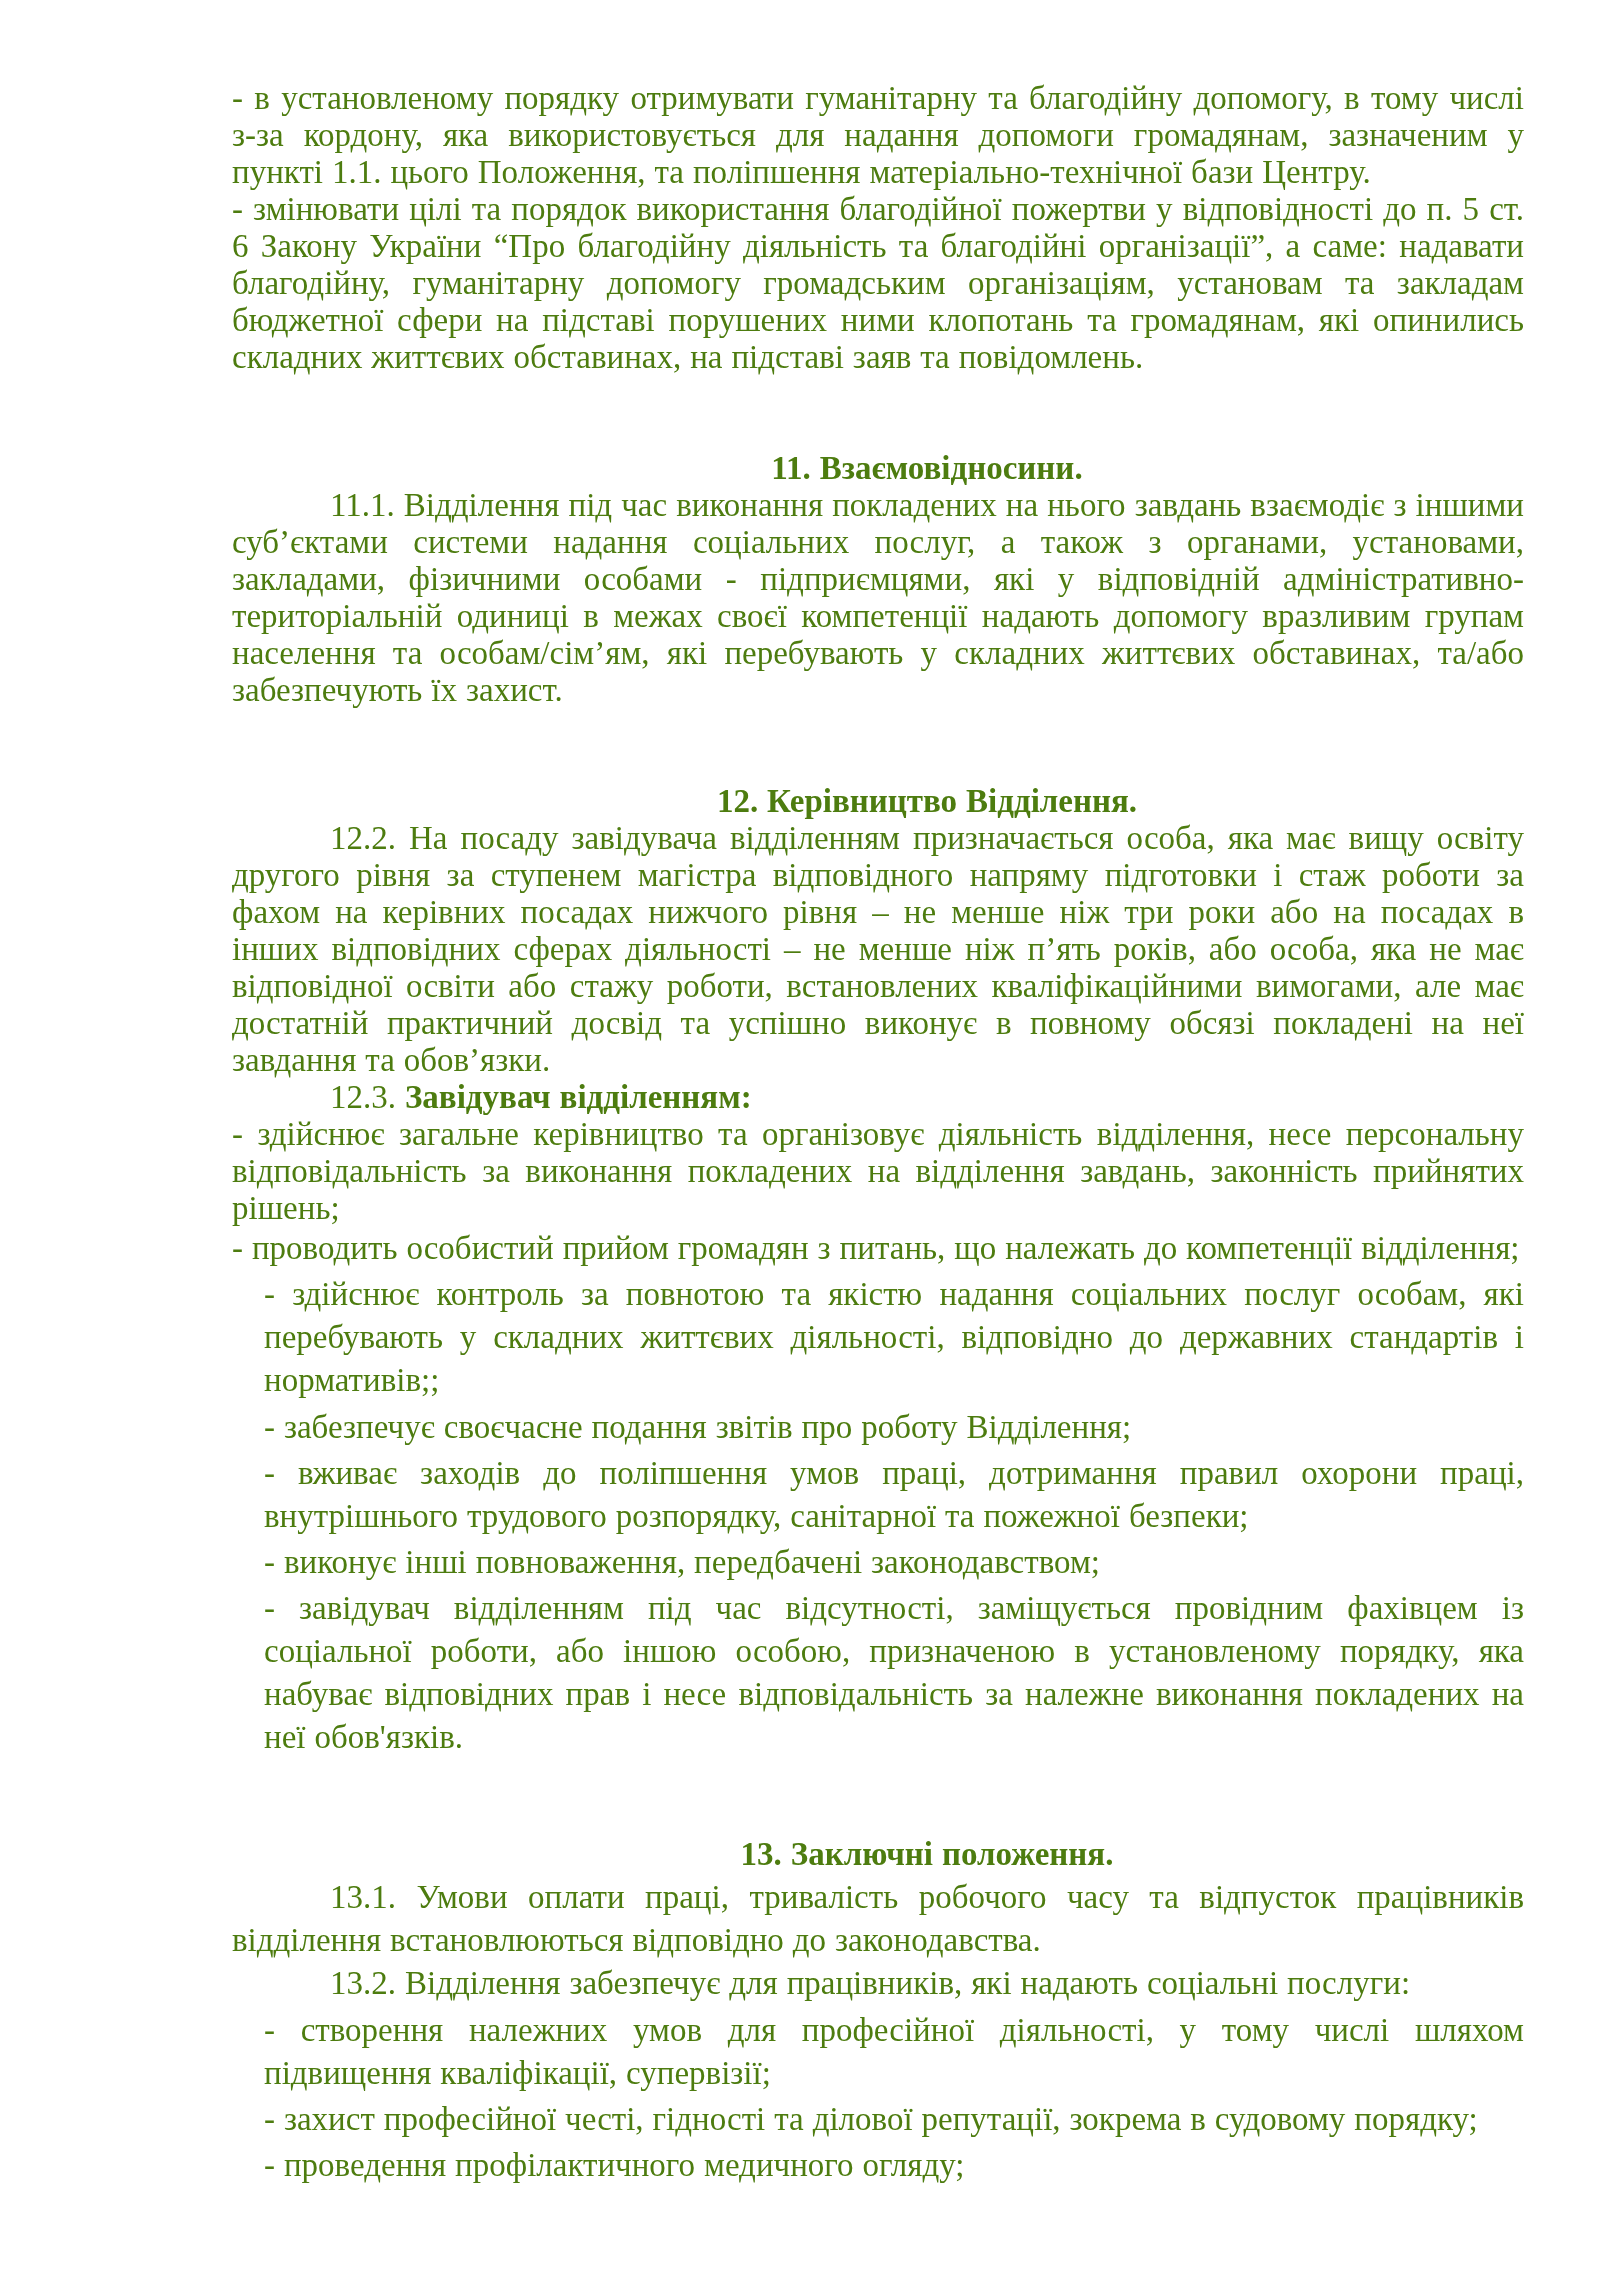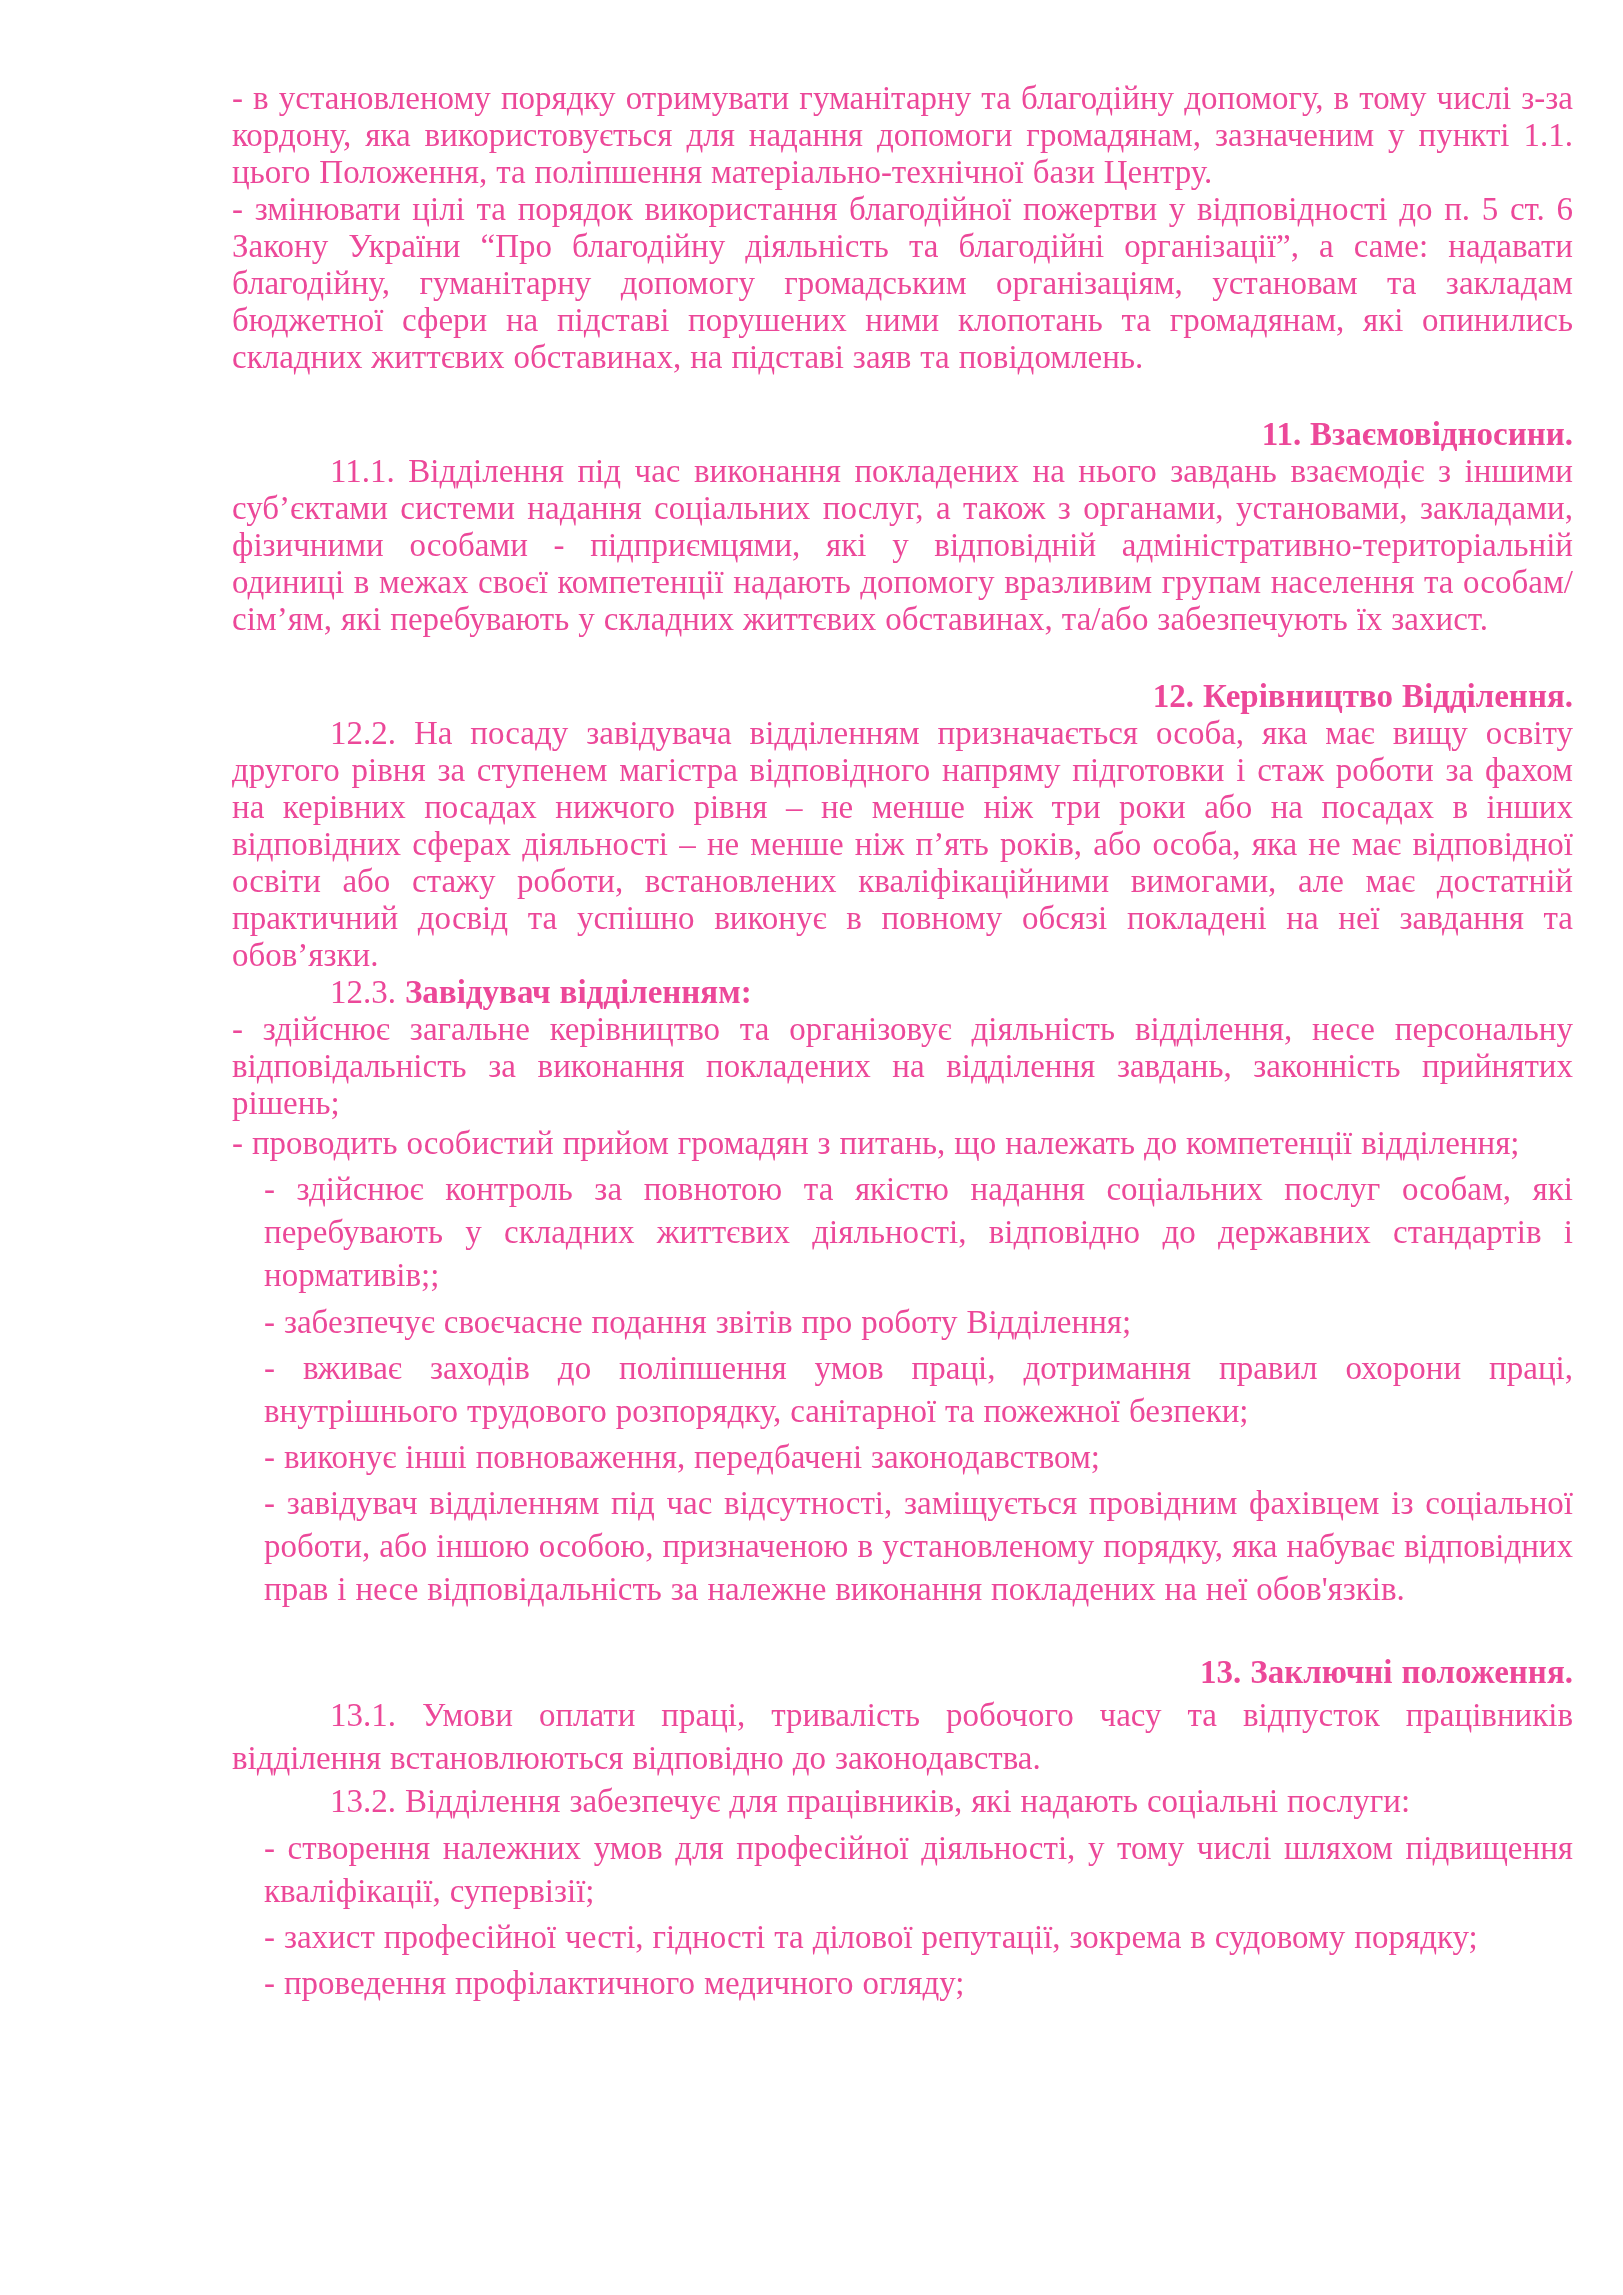"- в установленому порядку отримувати" .page { color: #ec4899 -> #4d7c0f; padding: 80px 50px 0 232px -> 80px 99px 0 232px }
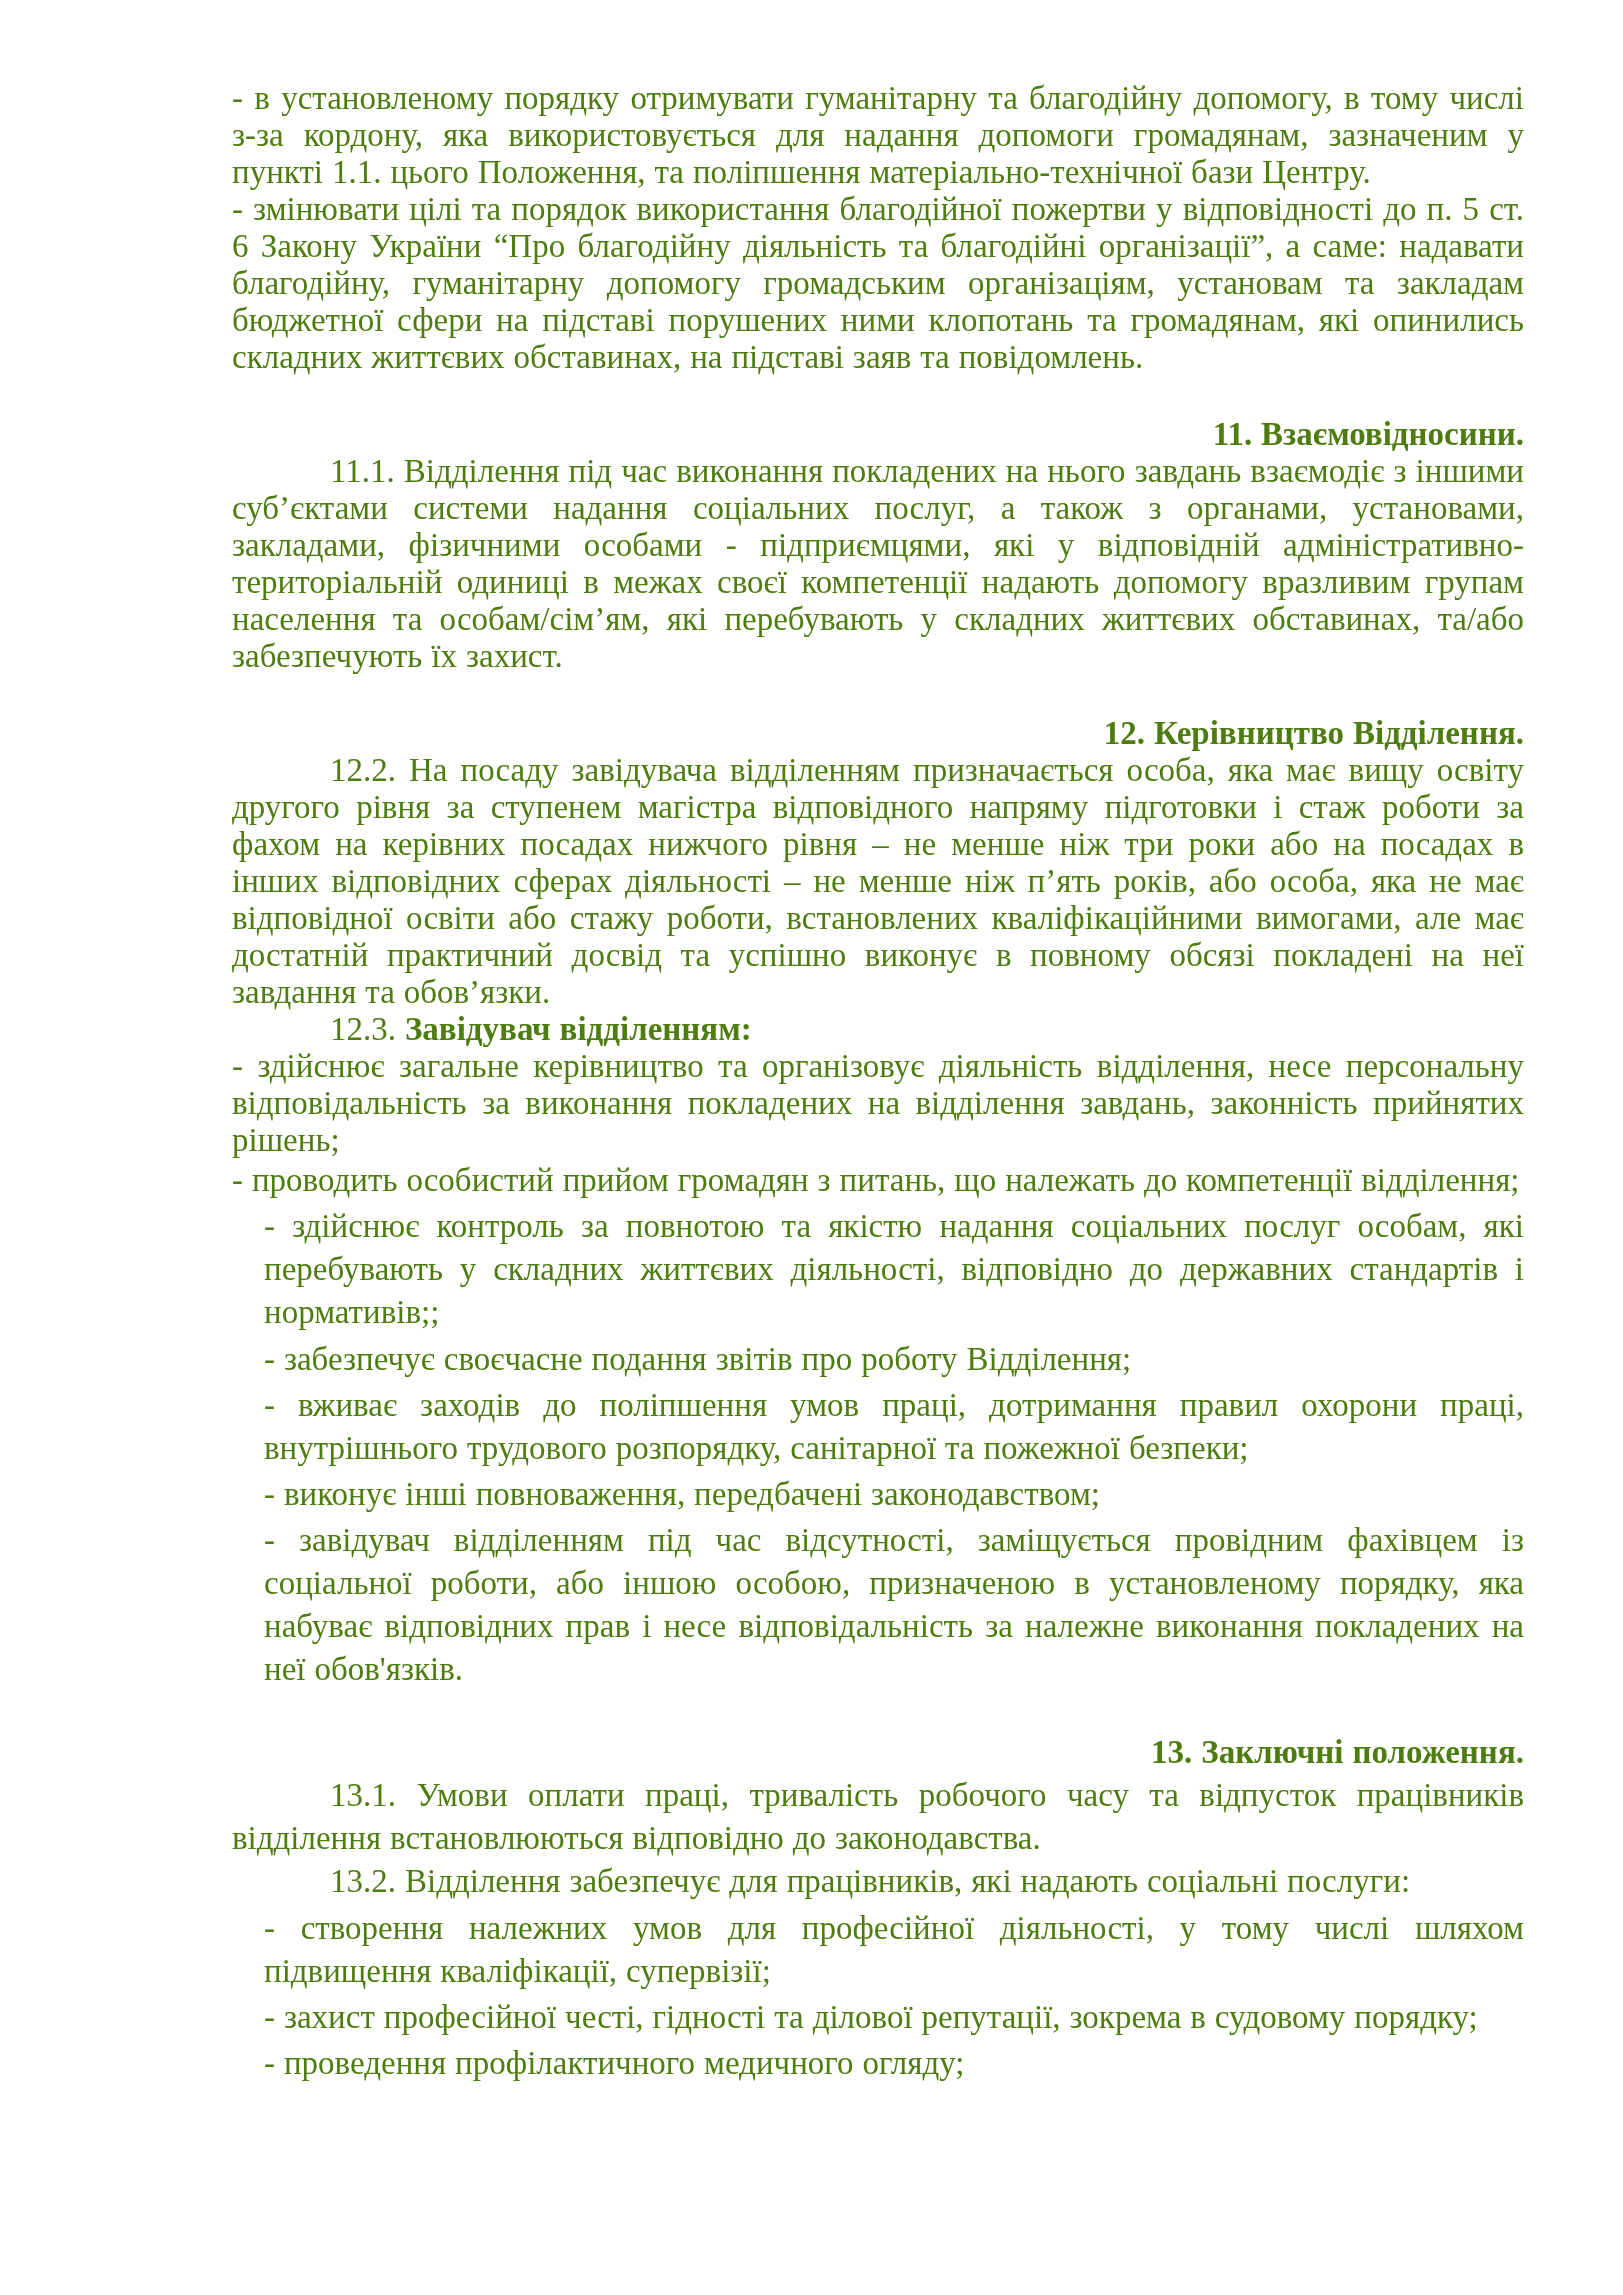"11. Взаємовідносини." .heading { margin-top: 40px -> 74px; text-align: right -> center }
